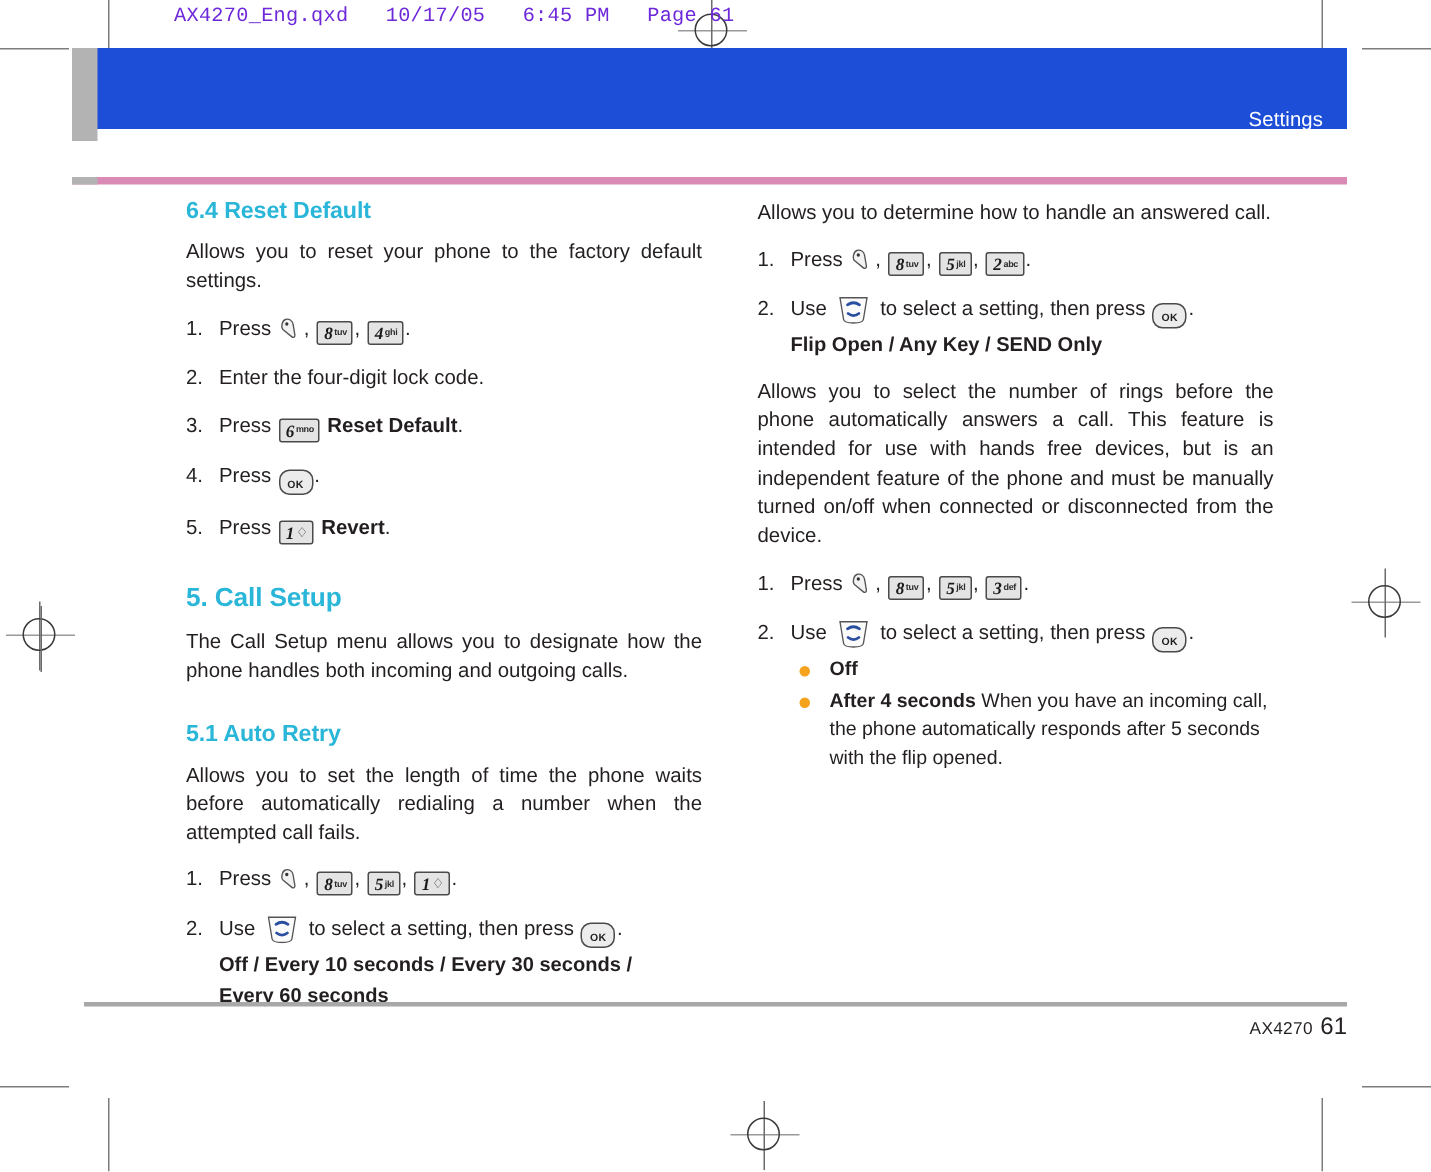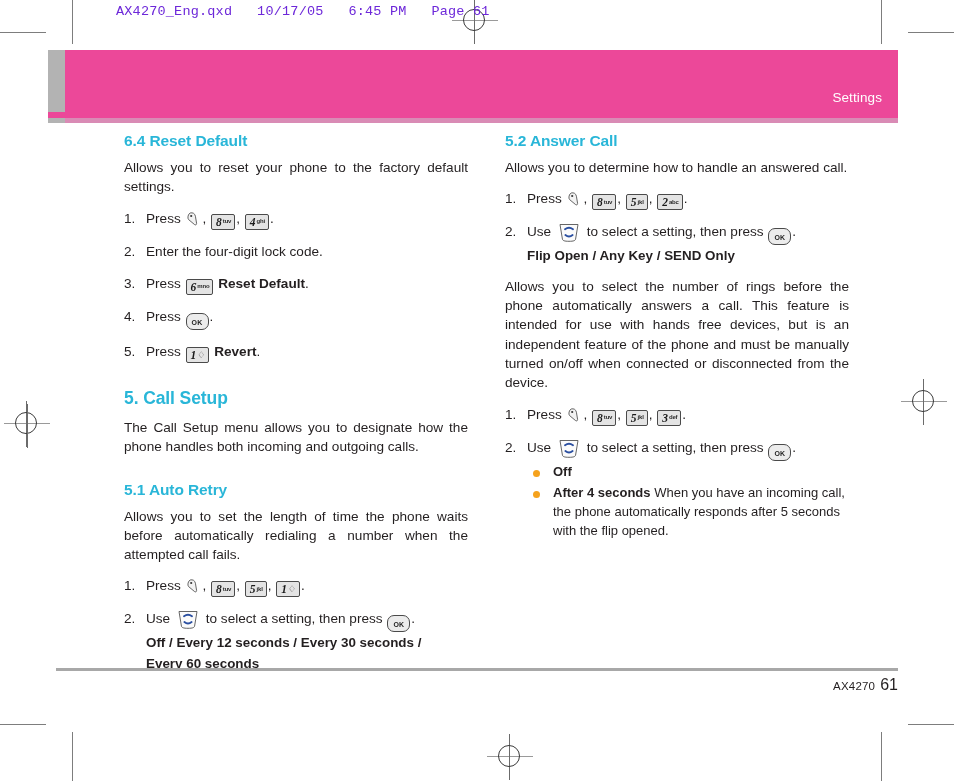"Settings" .banner { background: #ec4899 -> #1d4ed8; height: 70px -> 54px; top: 50px -> 32px }
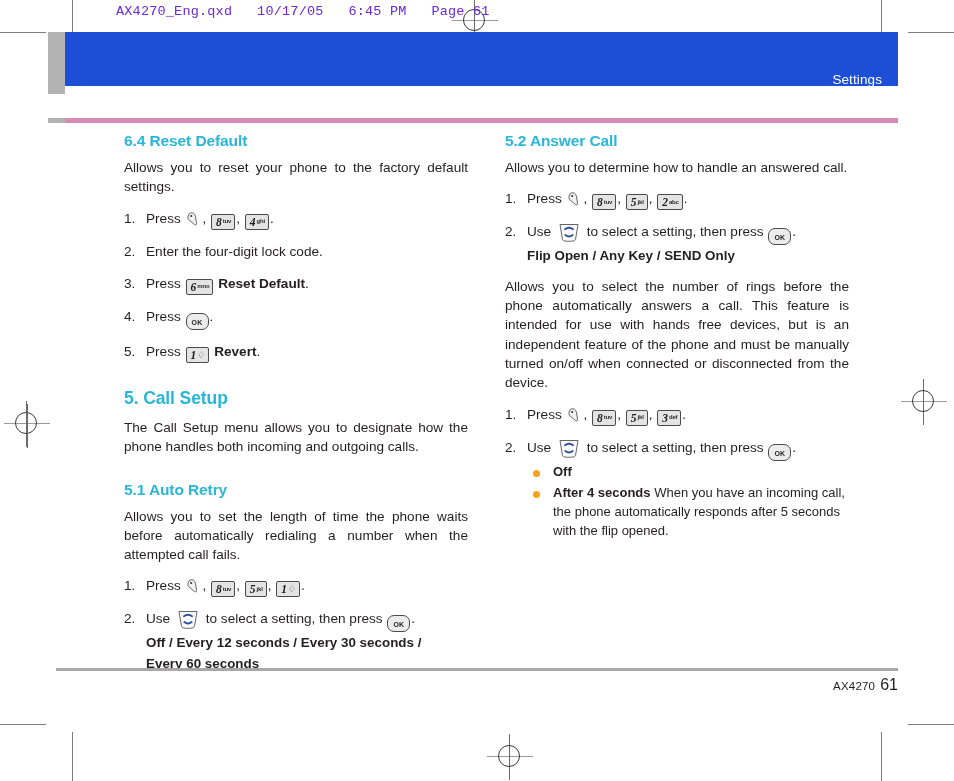"5.2 Answer Call" h2.sec { html: <h2>5.2 Answer Call</h2> -> none }
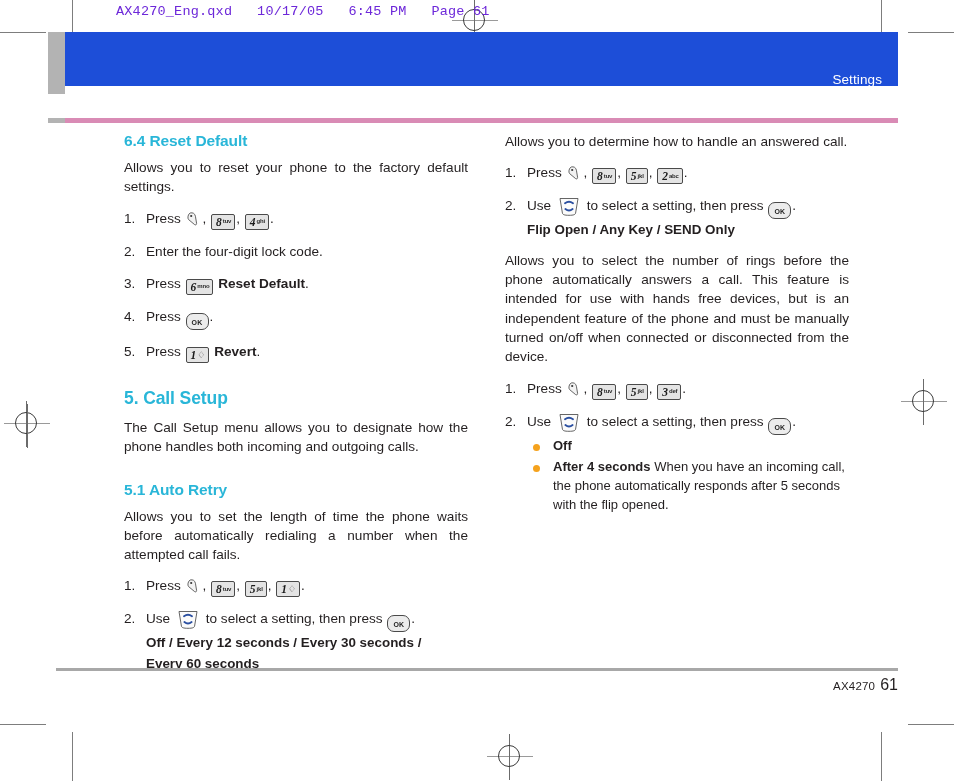"Off / Every 12 seconds" div.step-sub { text: 12 -> 10 }
